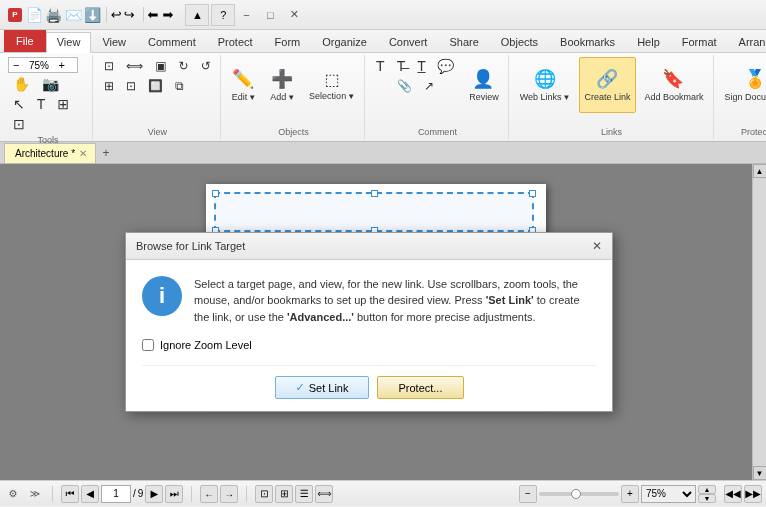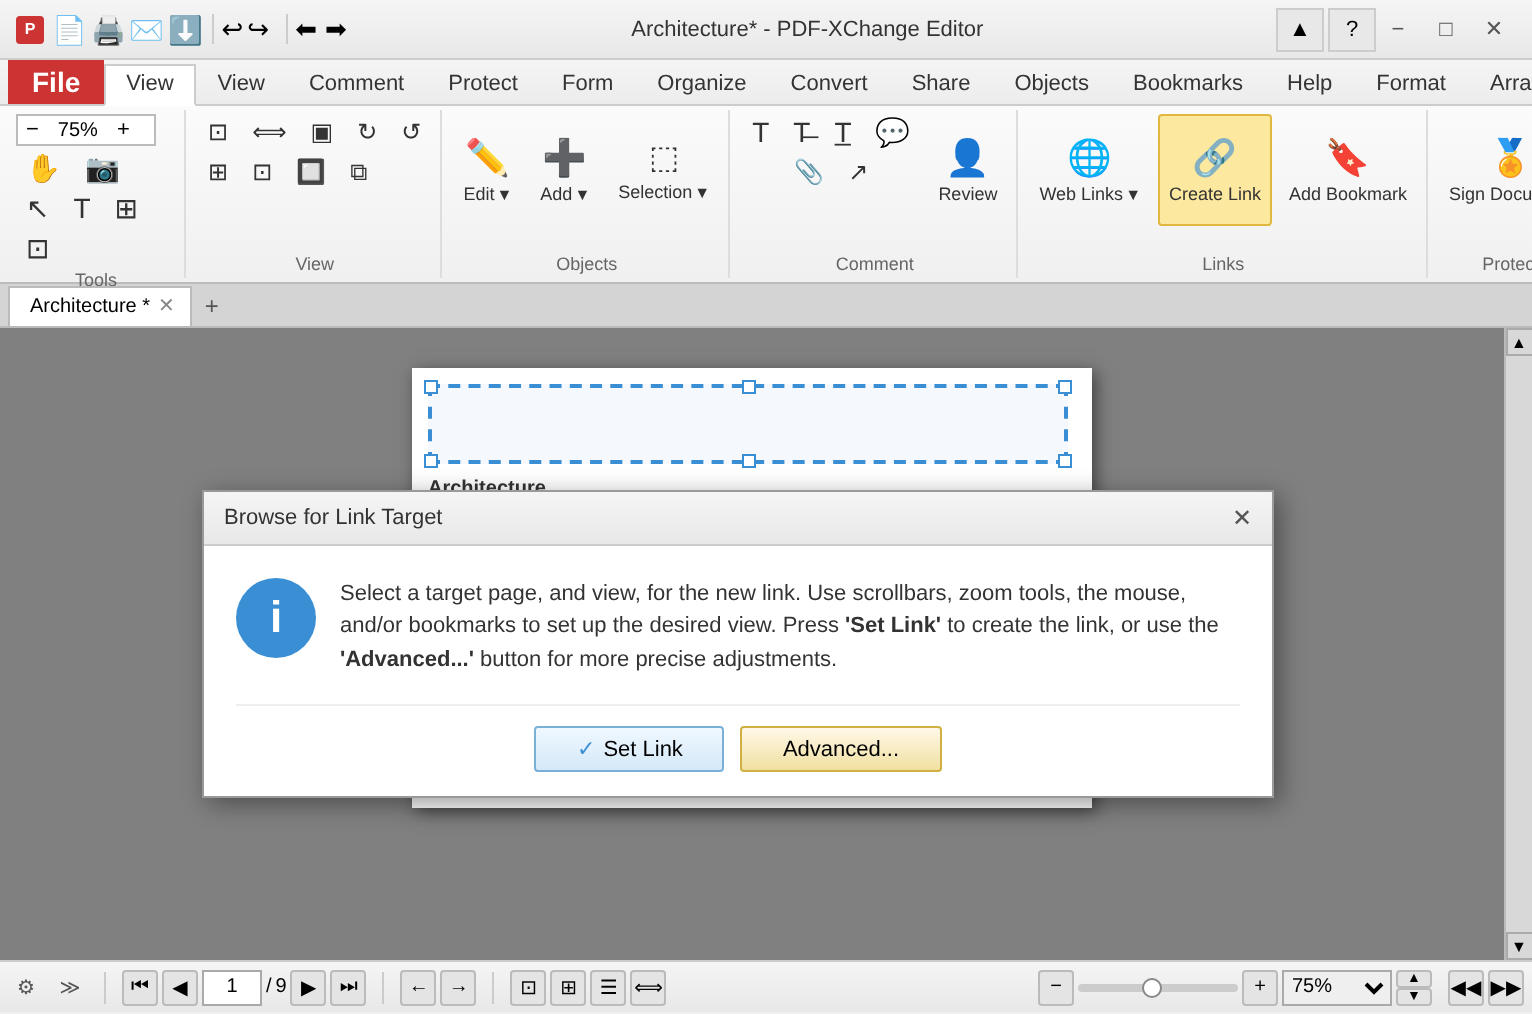"Architecture* - PDF-XChange Editor" div.title-text { html: <div>Architecture* - PDF-XChange Editor</div> -> none }
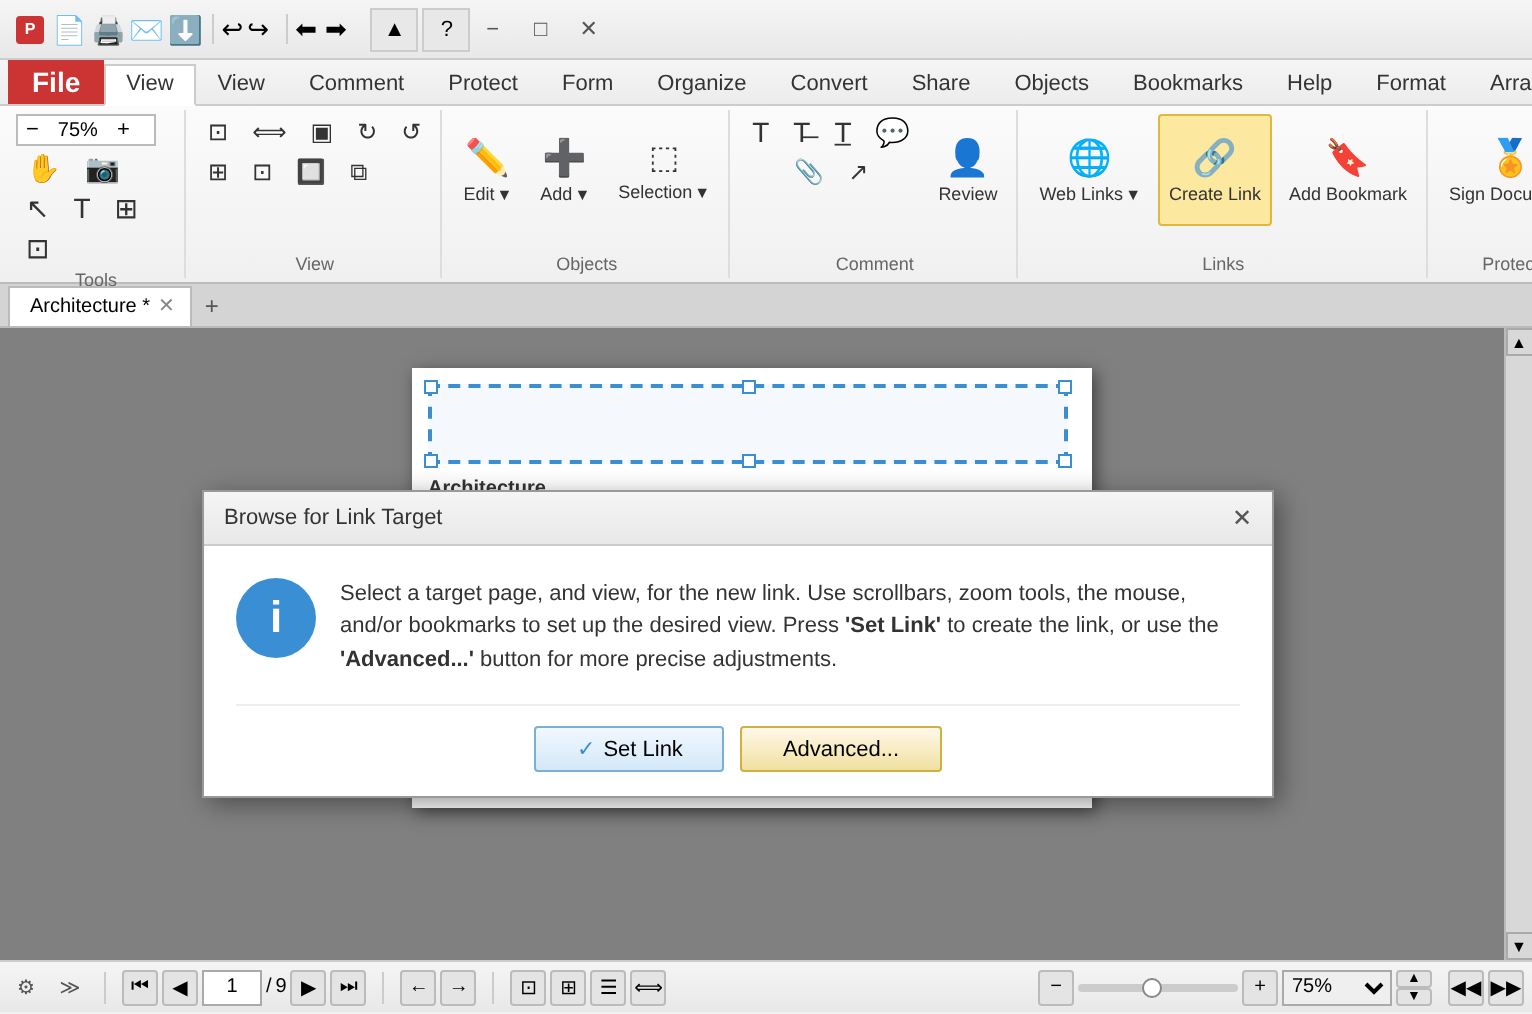"File" .file-btn { font-size: 14px -> 11px; font-weight: bold -> normal }
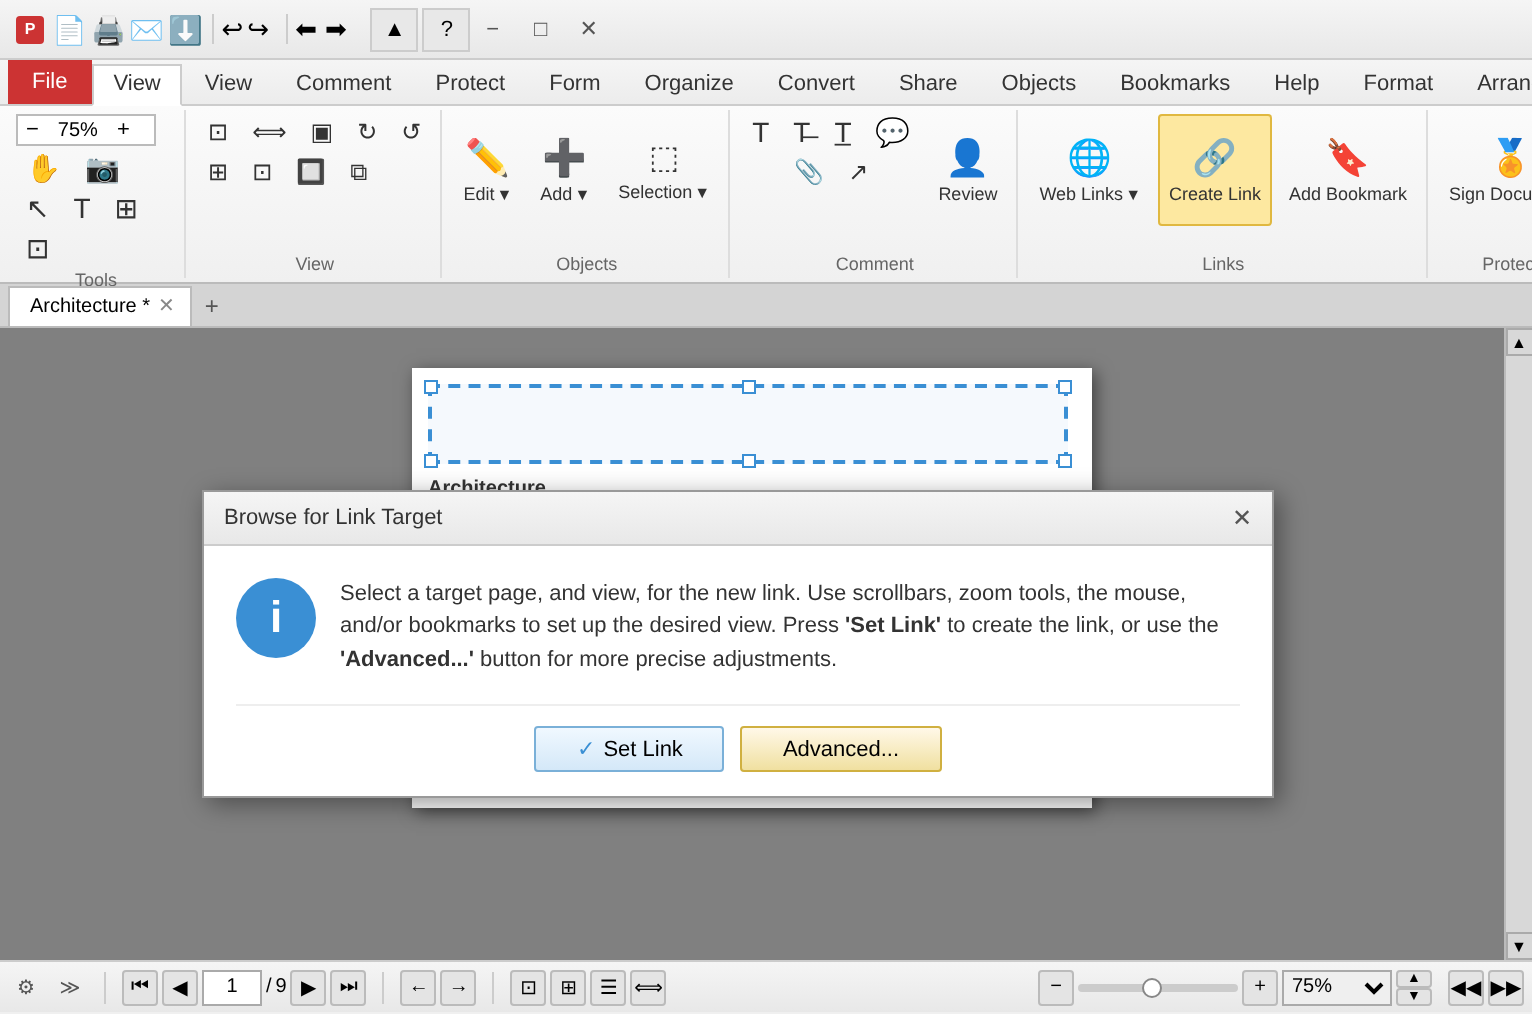"Architecture *" .tab.active { background: #ffffff -> #fef9c3 }
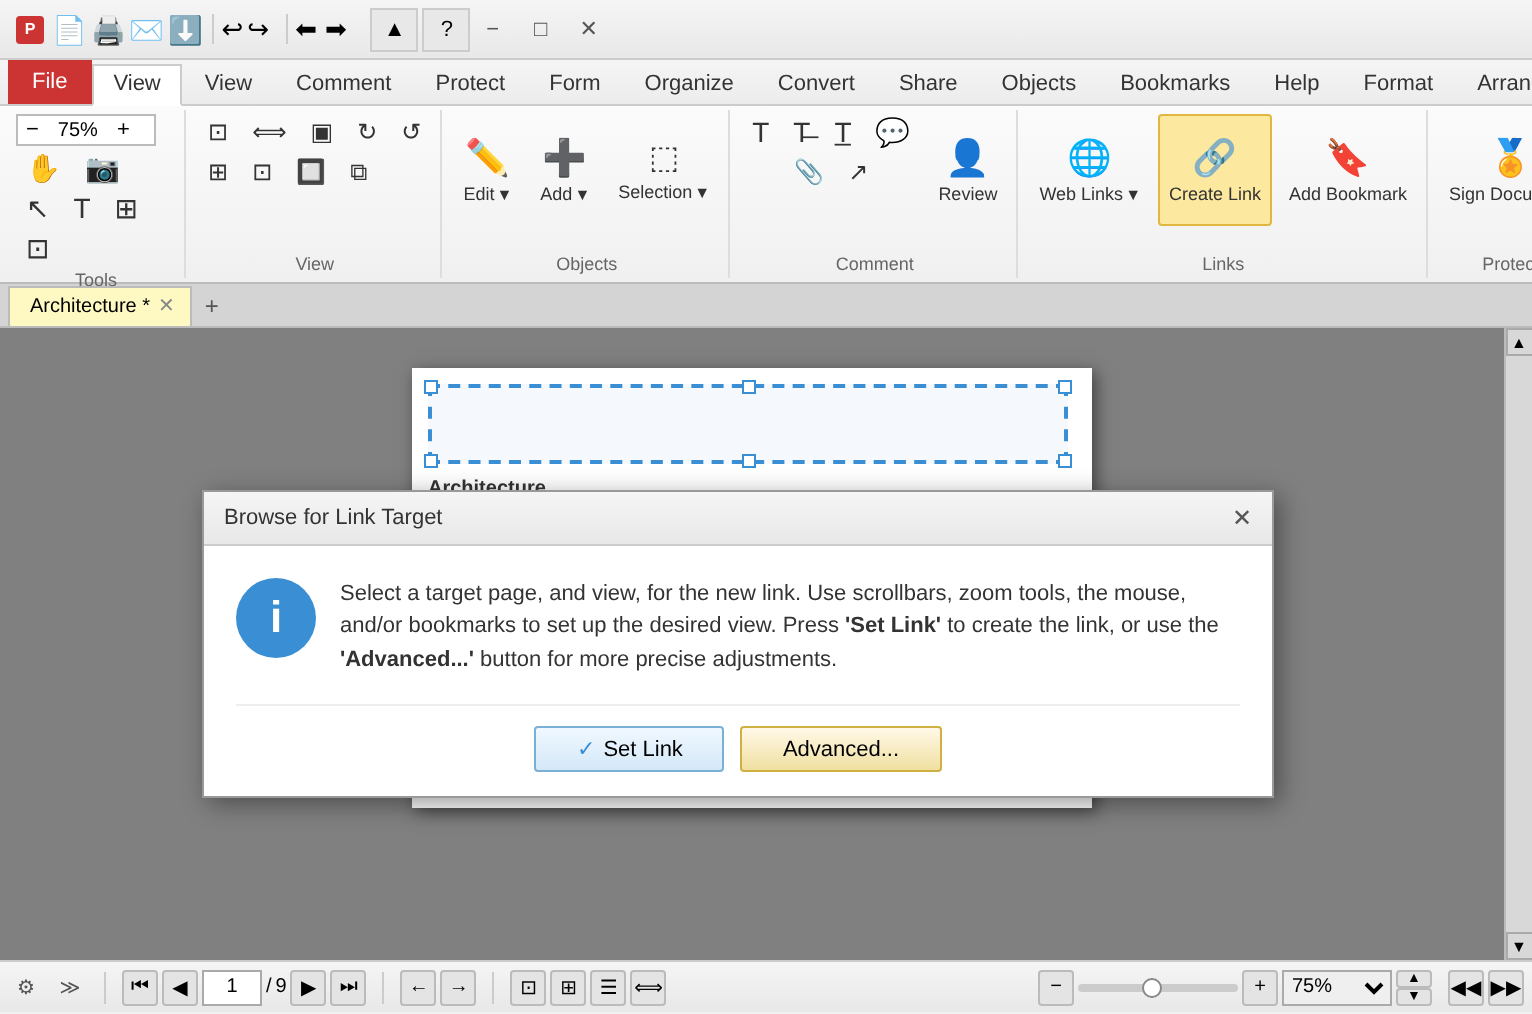"Browse for Link Target" .dialog { width: 536px -> 488px }
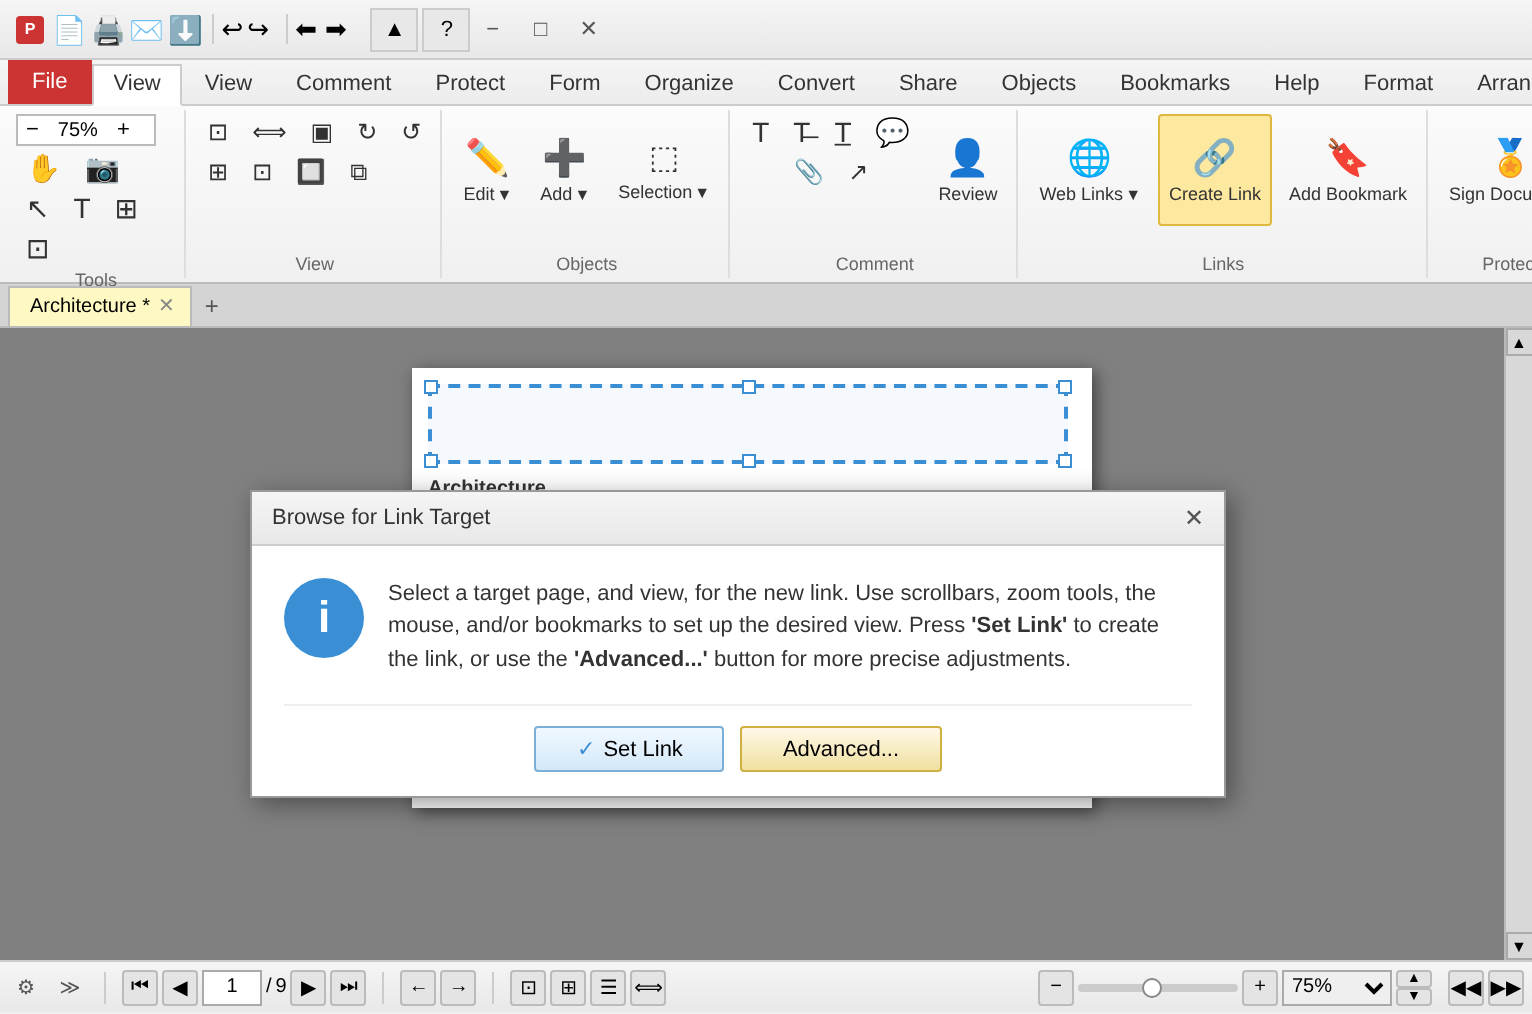"Ignore Zoom Level" div.checkbox-row { html: none -> <div> <input> <label>Ignore Zoom Level</label> </div> }
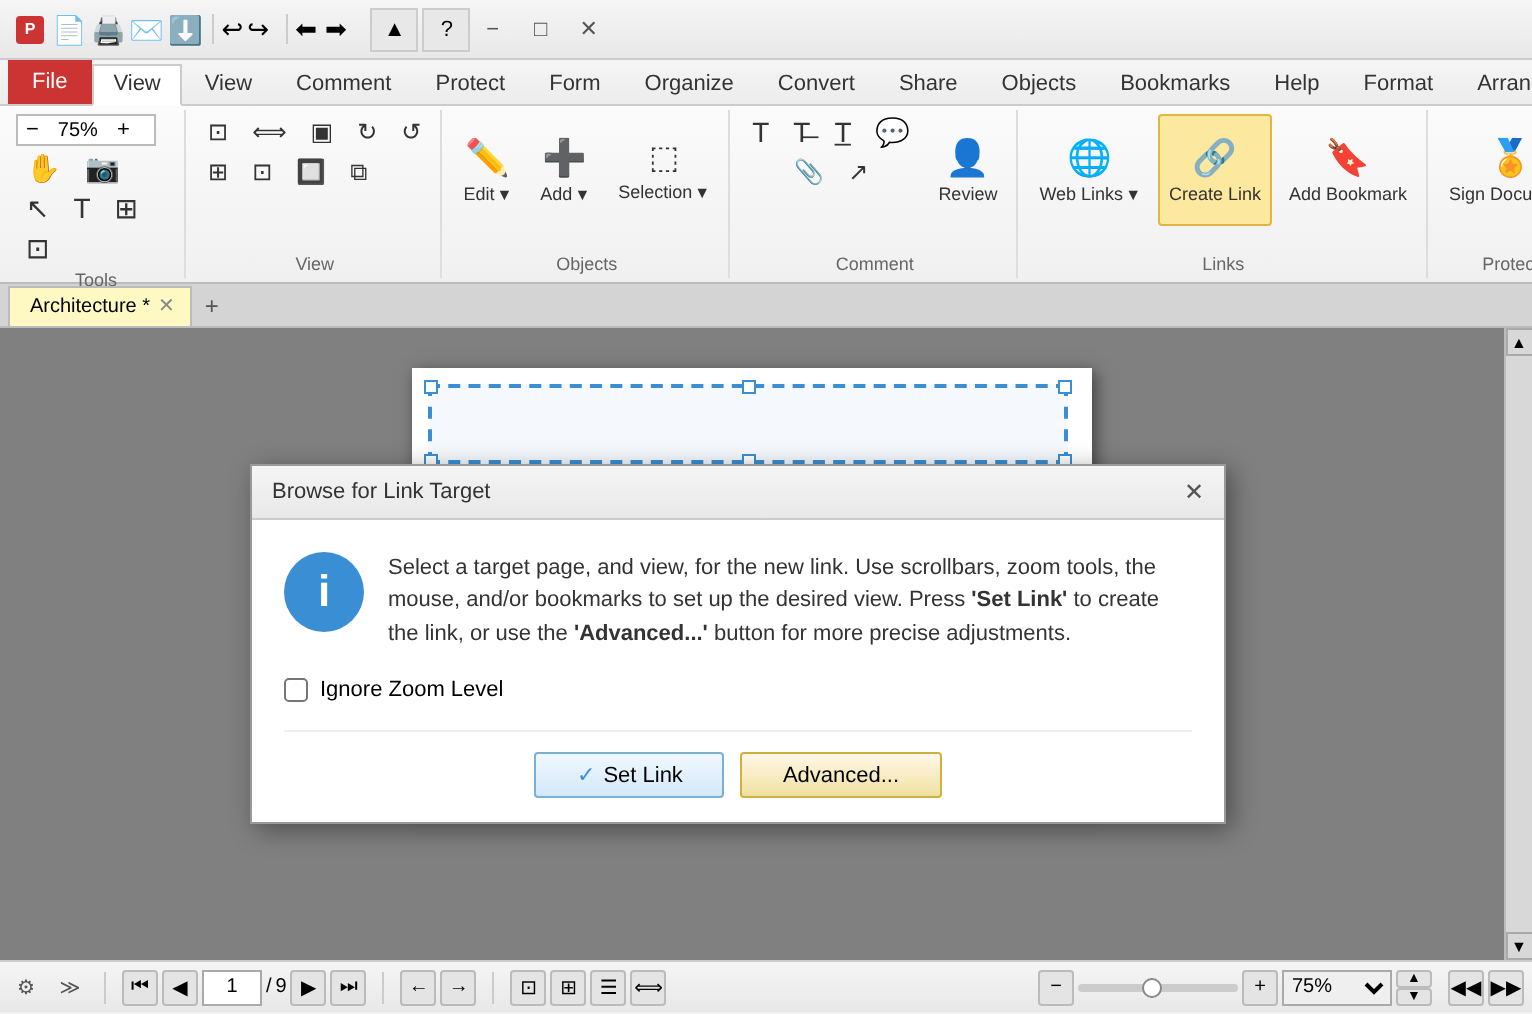"Advanced..." span { text: Advanced -> Protect }
